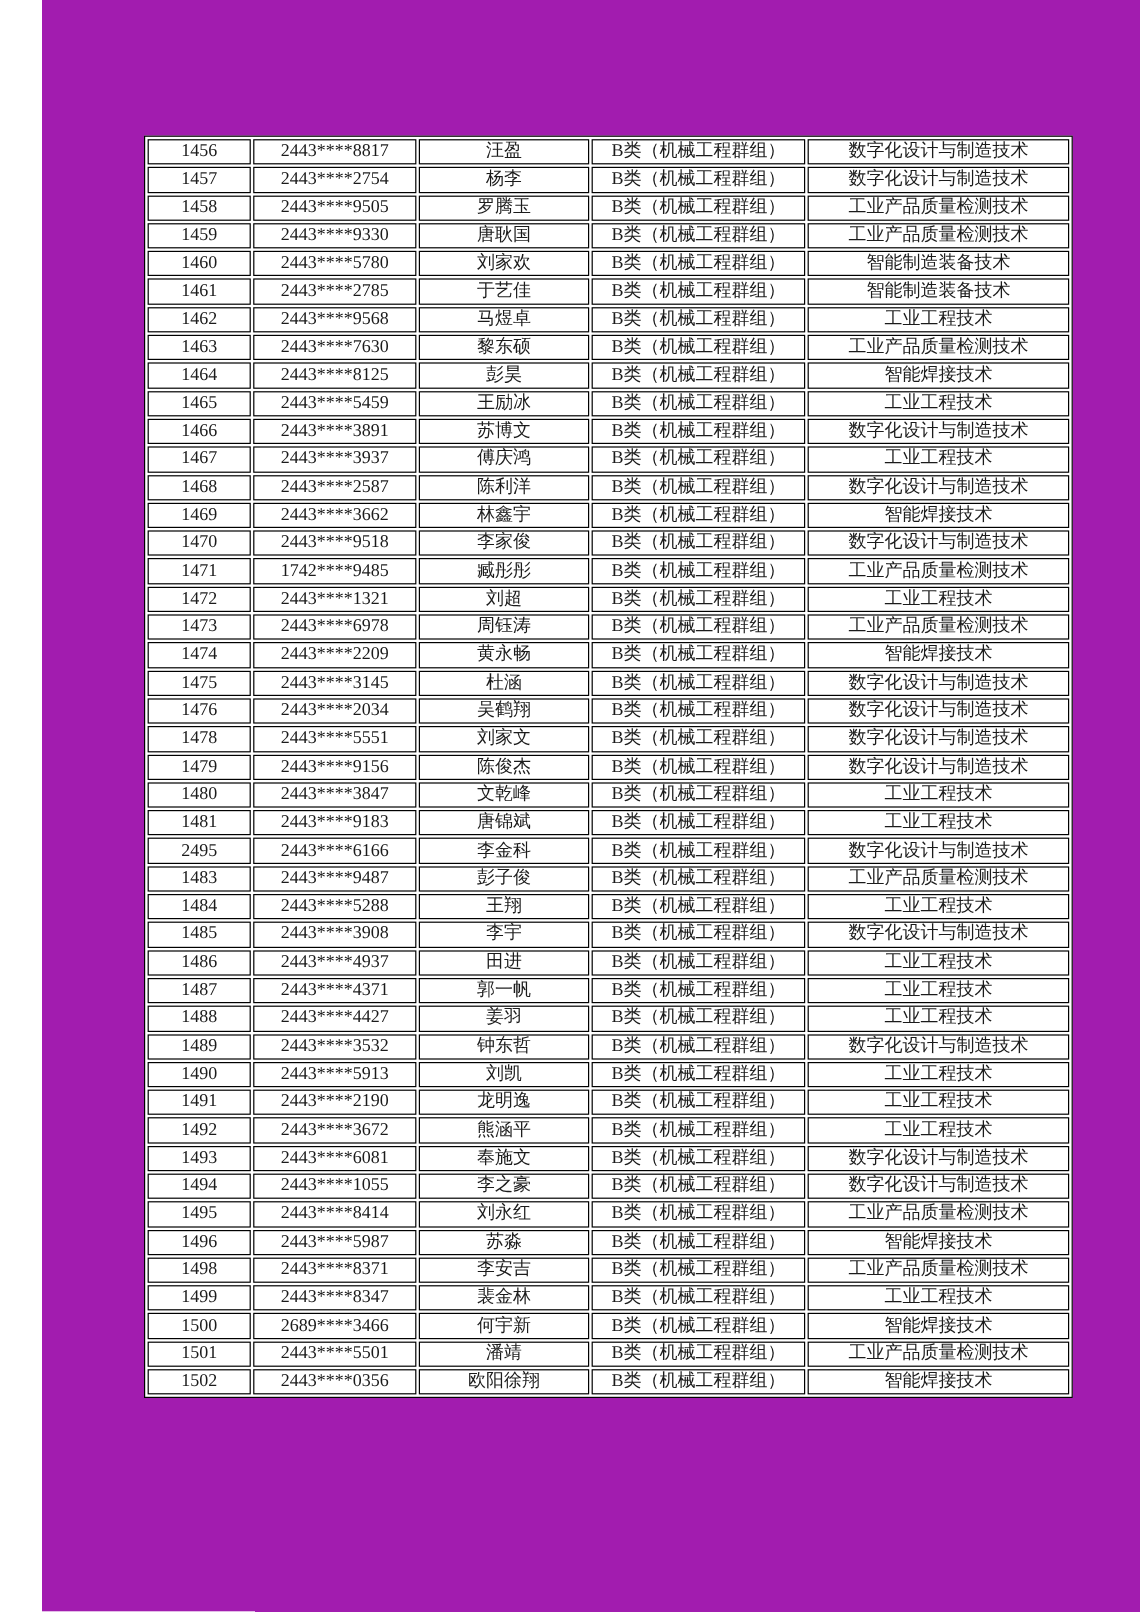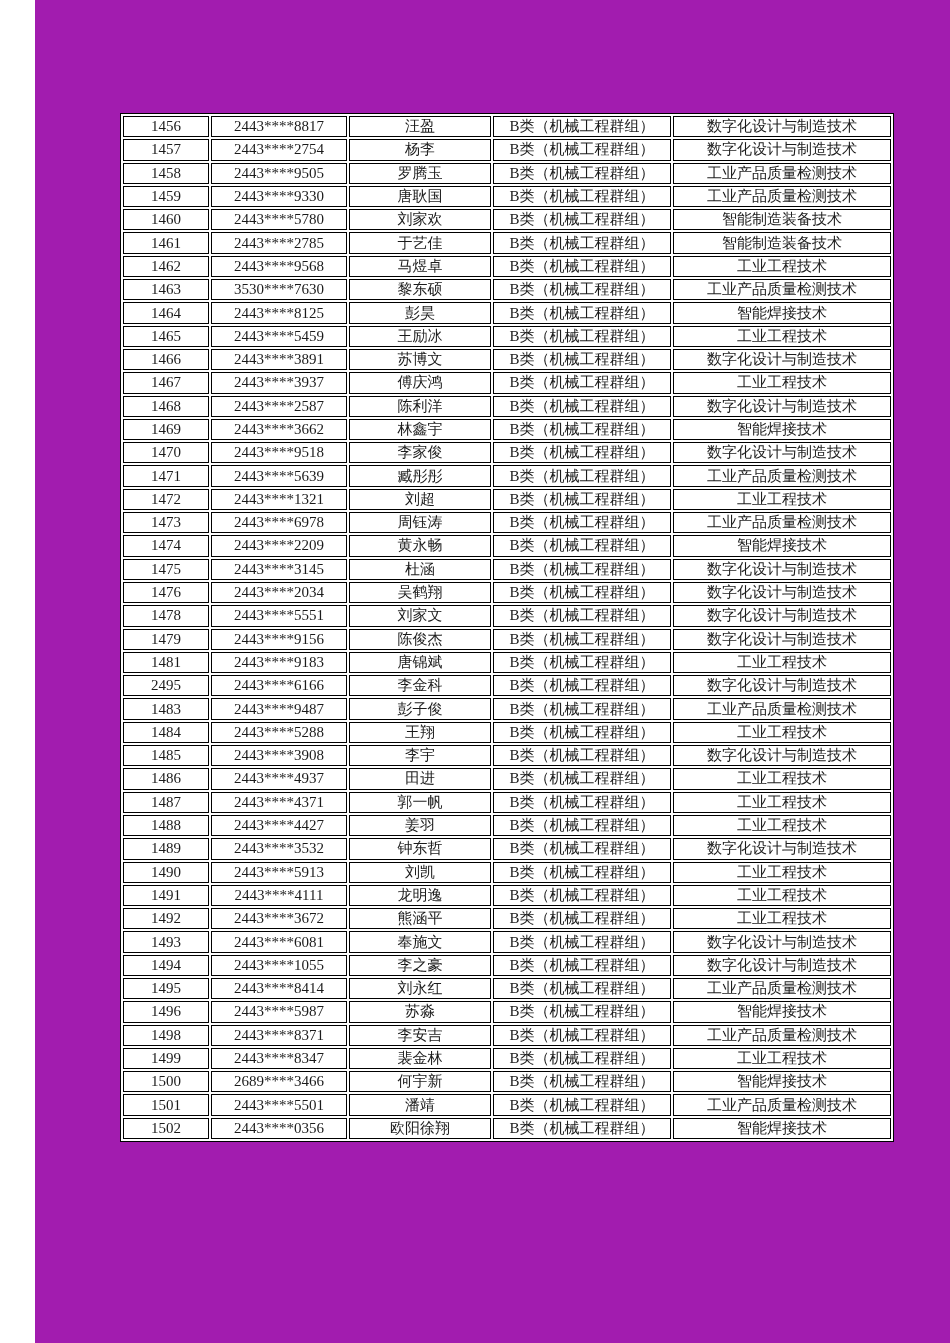"3530****7630" td { text: 3530 -> 2443 }
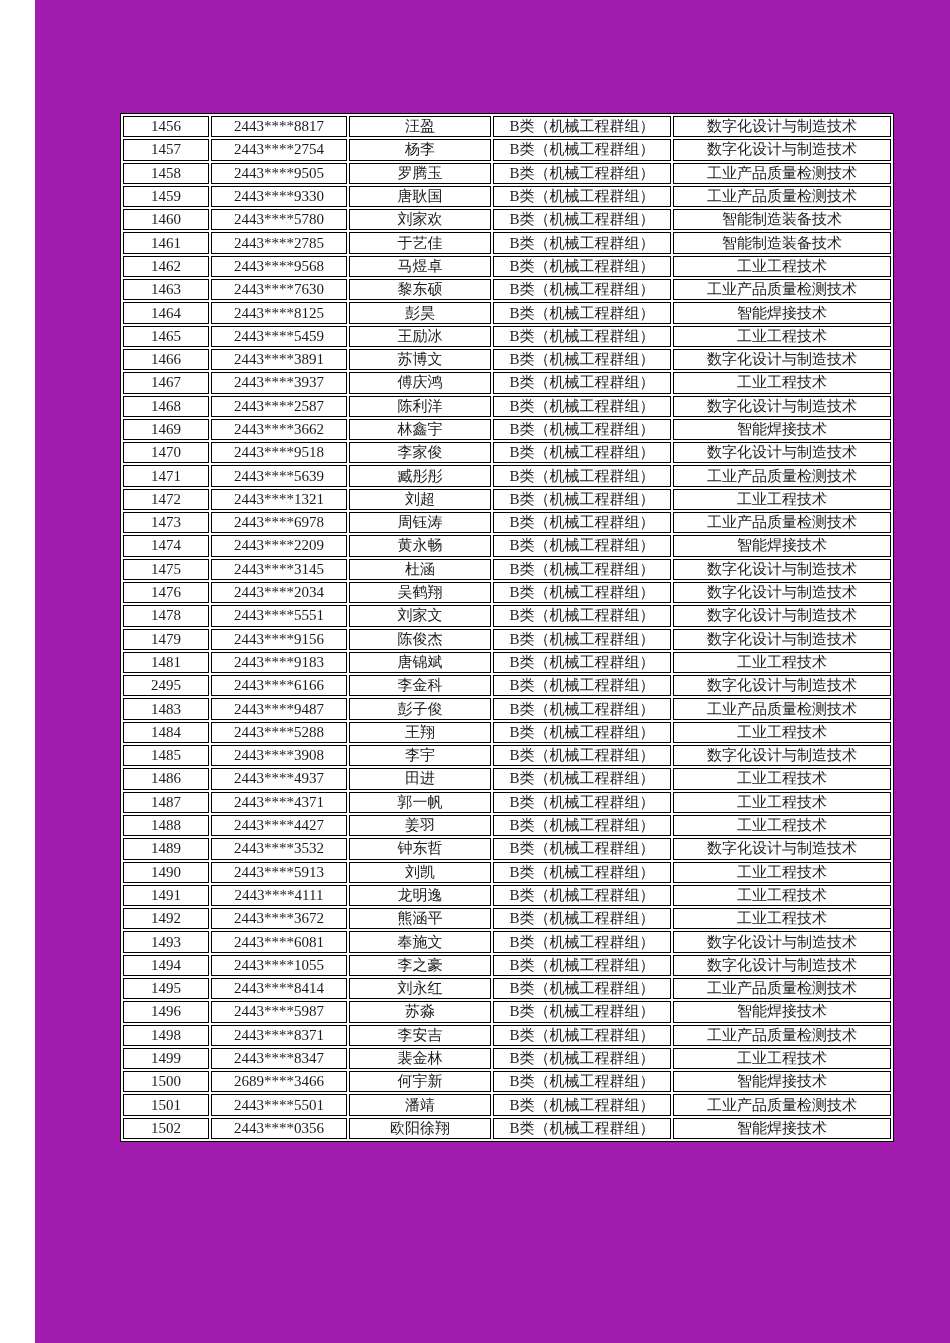"2443****5639" td { text: 2443****5639 -> 1742****9485 }
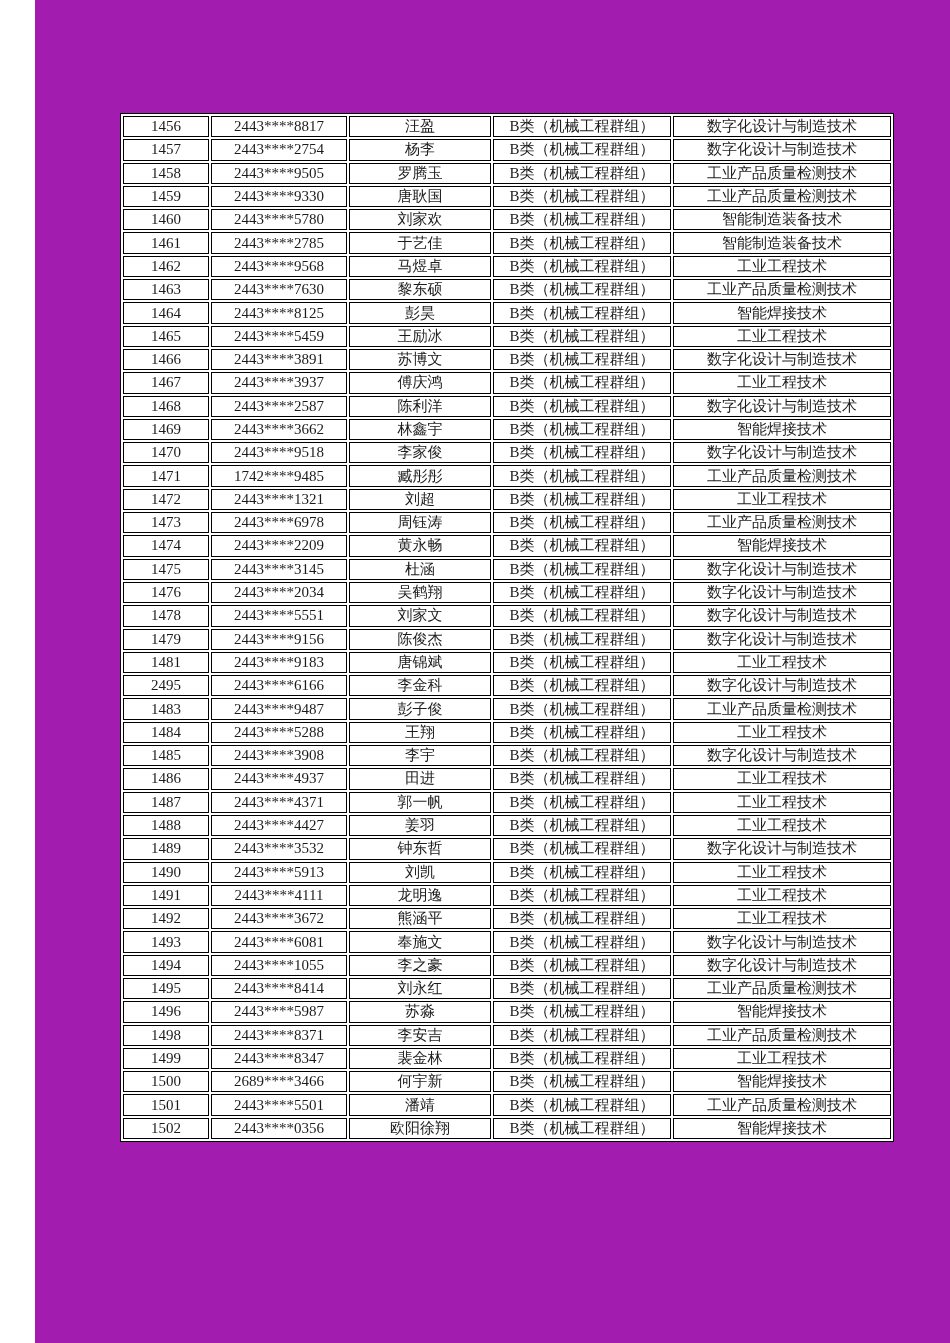"1480" tr { html: none -> <tr> <td>1480</td> <td>2443****3847</td> <td>文乾峰</td> <td>B类（机械工程群组）</td> <td>工业工程技术</td> </tr> }
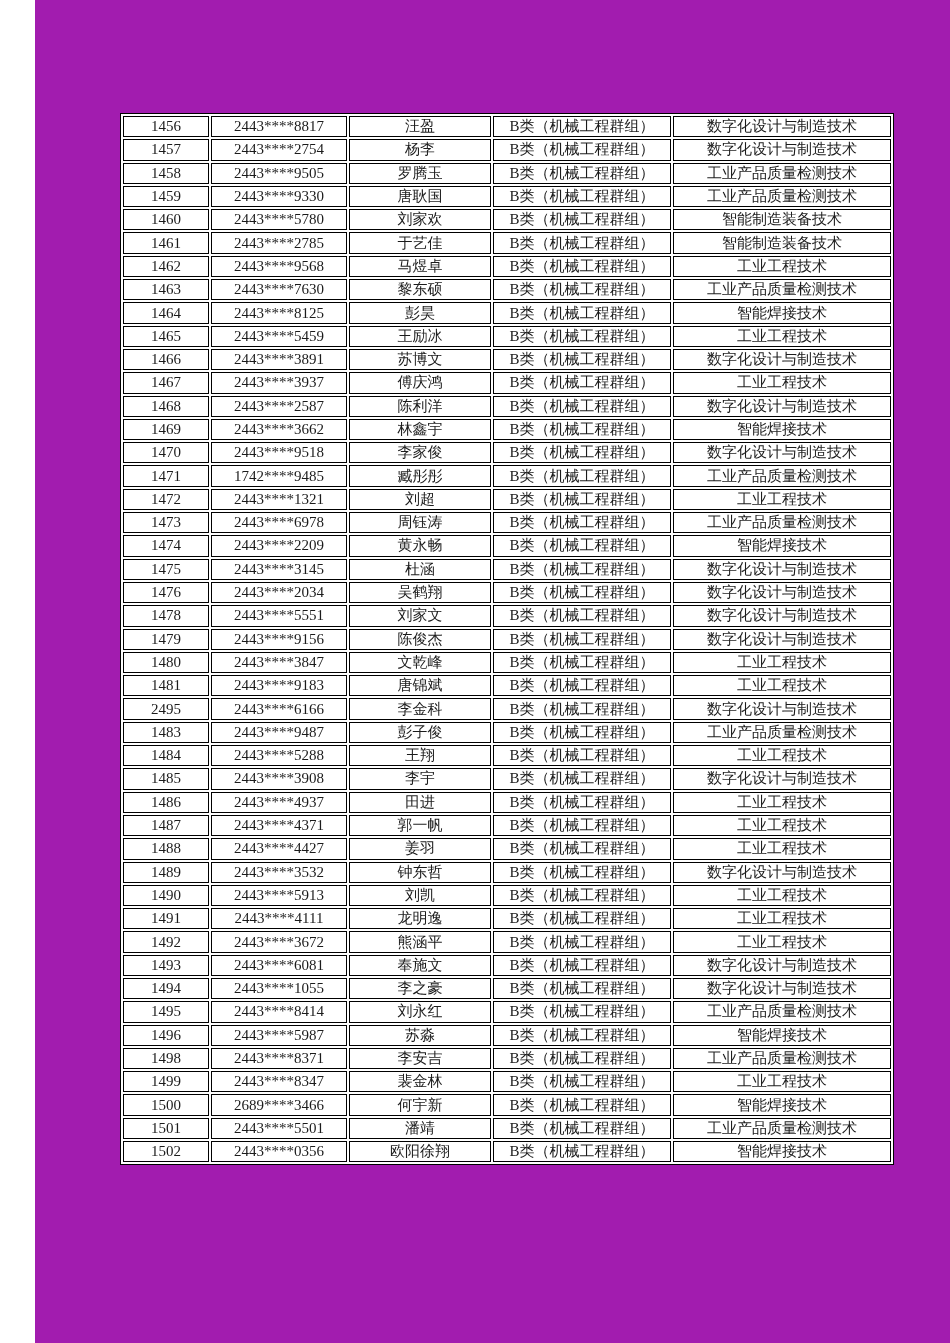"2443****4111" td { text: 4111 -> 2190 }
